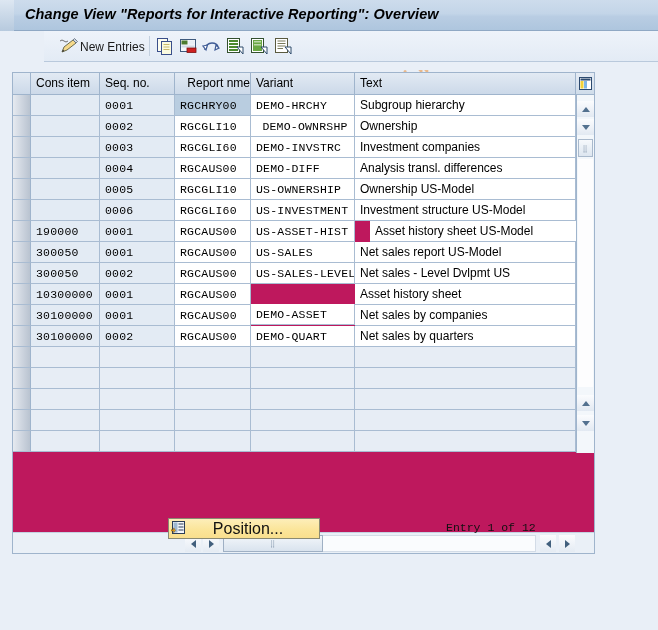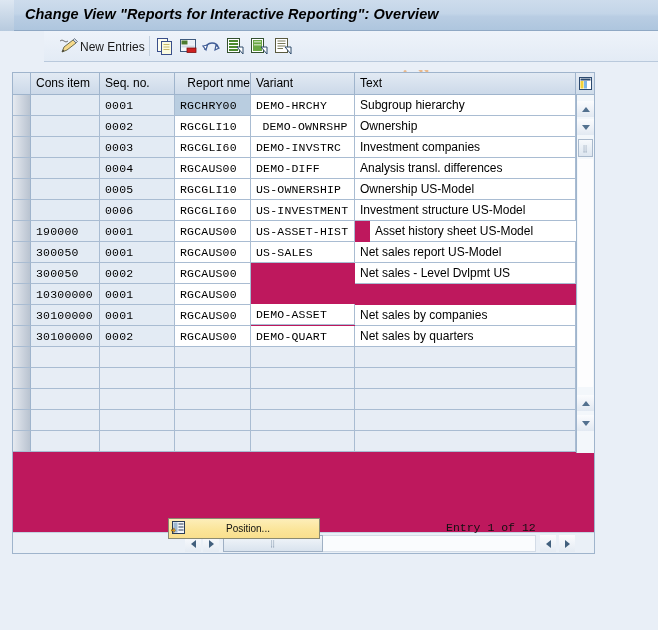"US-SALES-LEVEL" div.cell { html: none -> <div>US-SALES-LEVEL</div> }
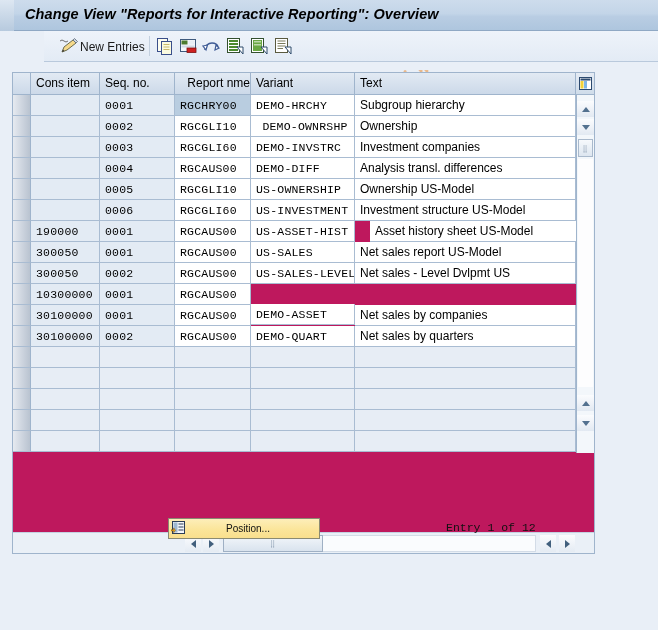"Asset history sheet" div.cell { html: none -> <div>Asset history sheet</div> }
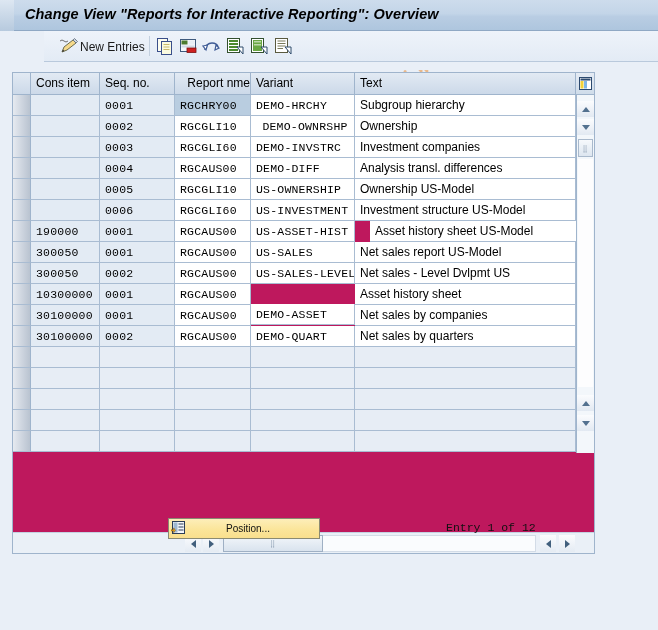"Position..." .posbtn .plabel { font-size: 10px -> 16px }
